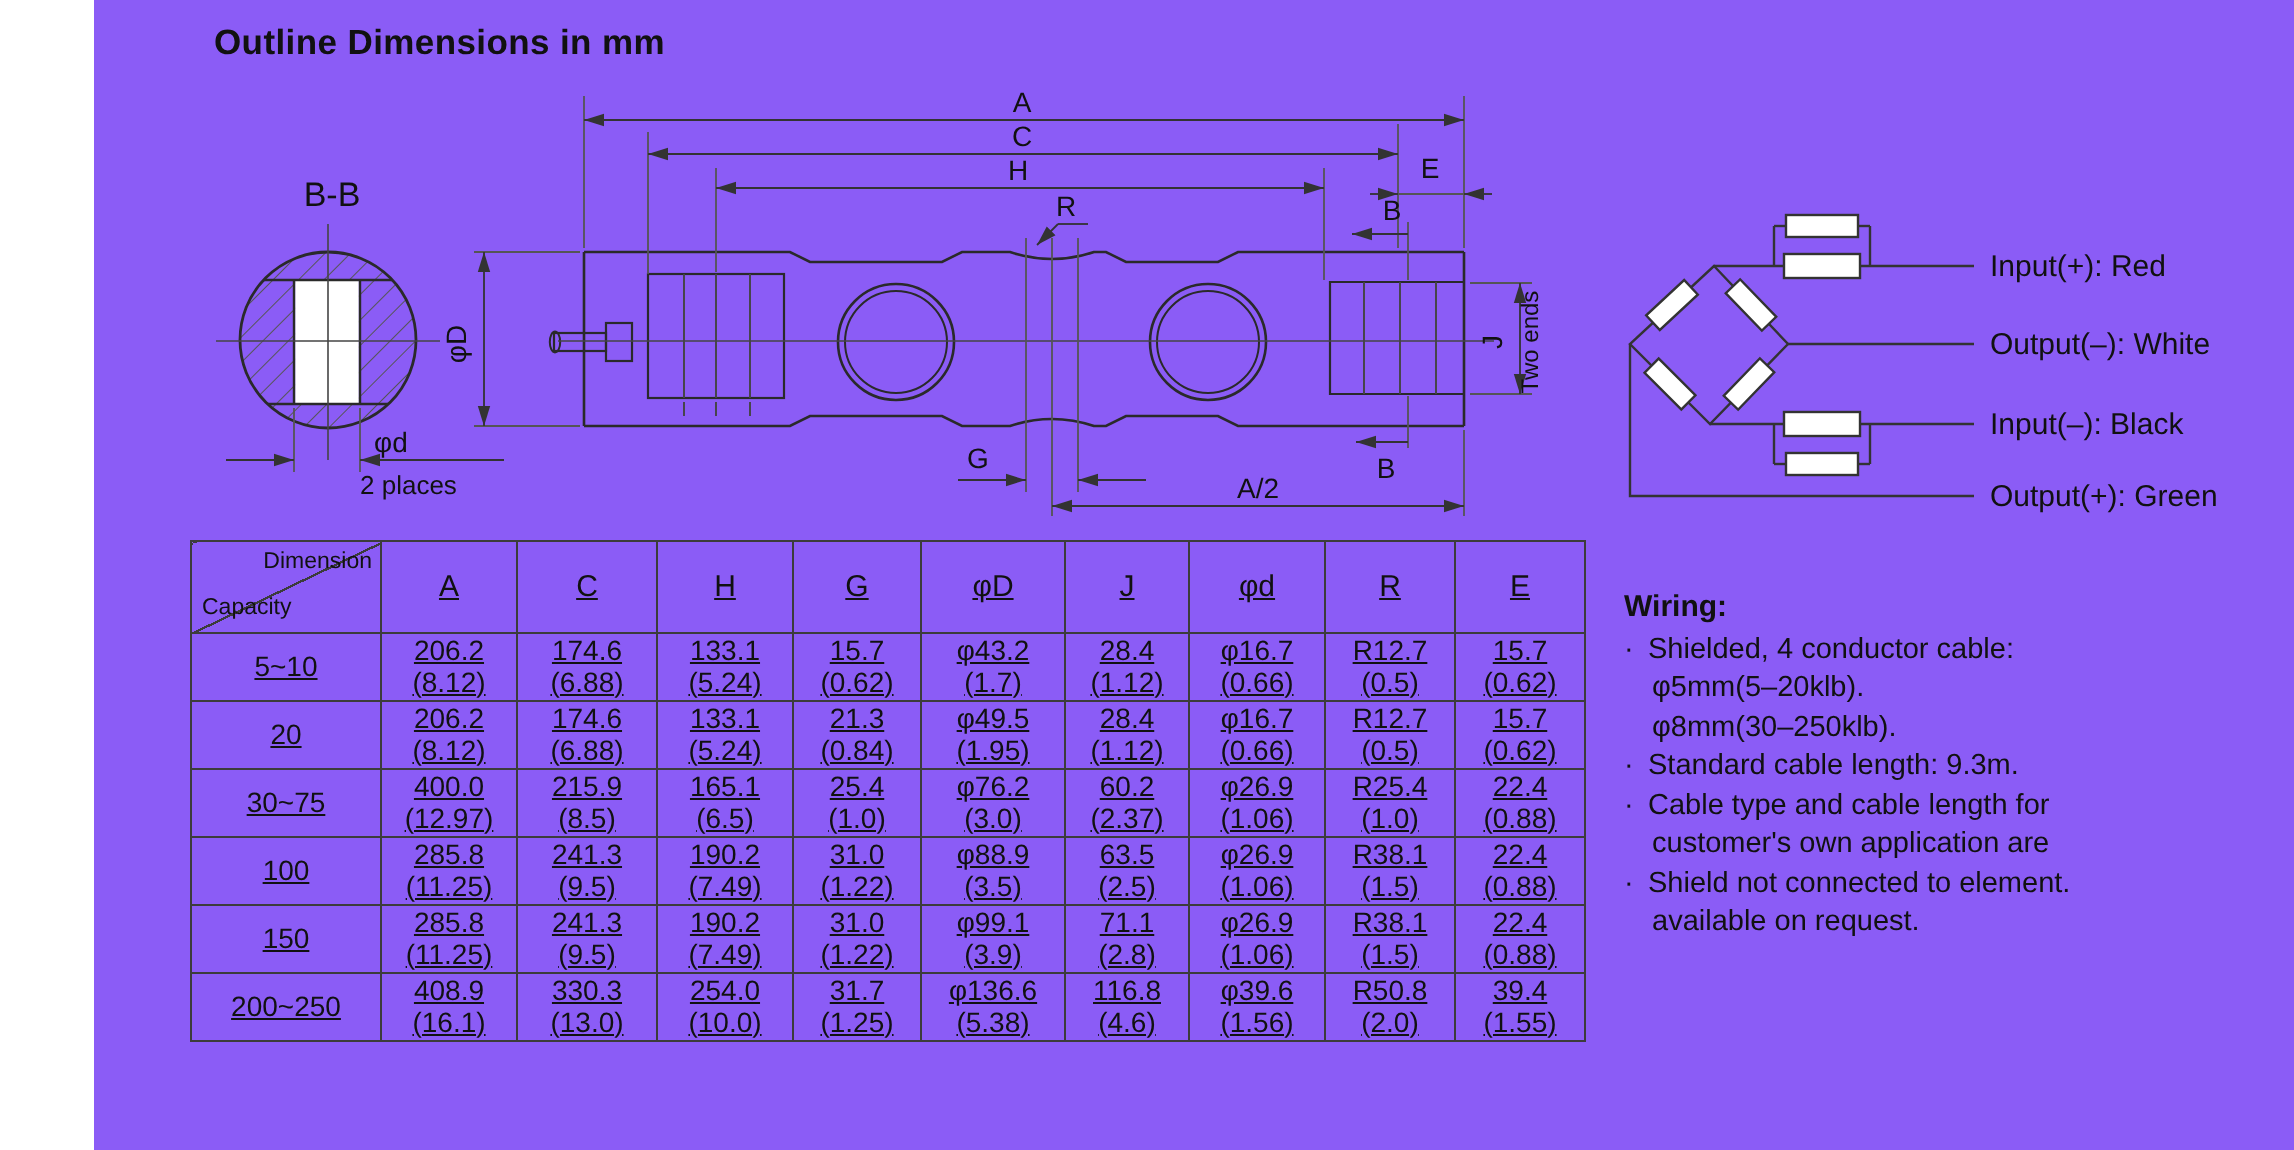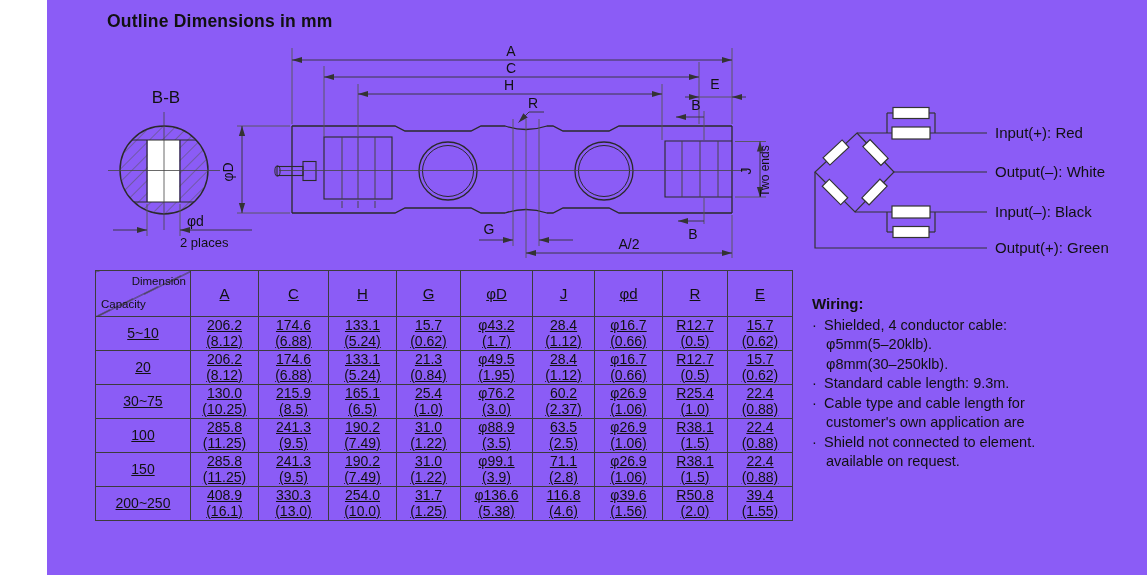"130.0" div { text: 130.0 -> 400.0 }
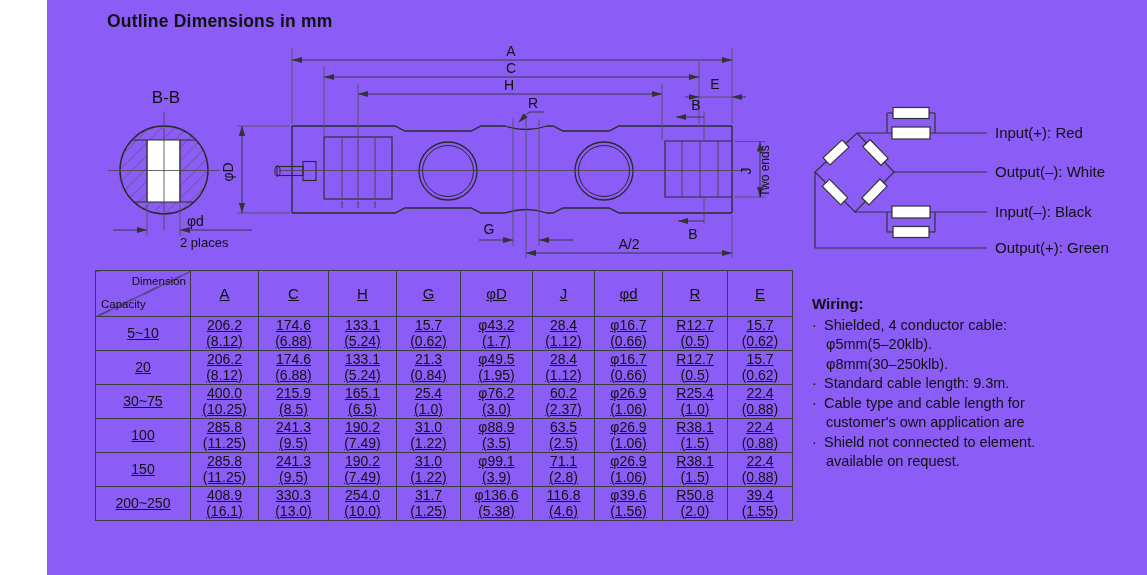"(10.25)" div { text: 10.25 -> 12.97 }
